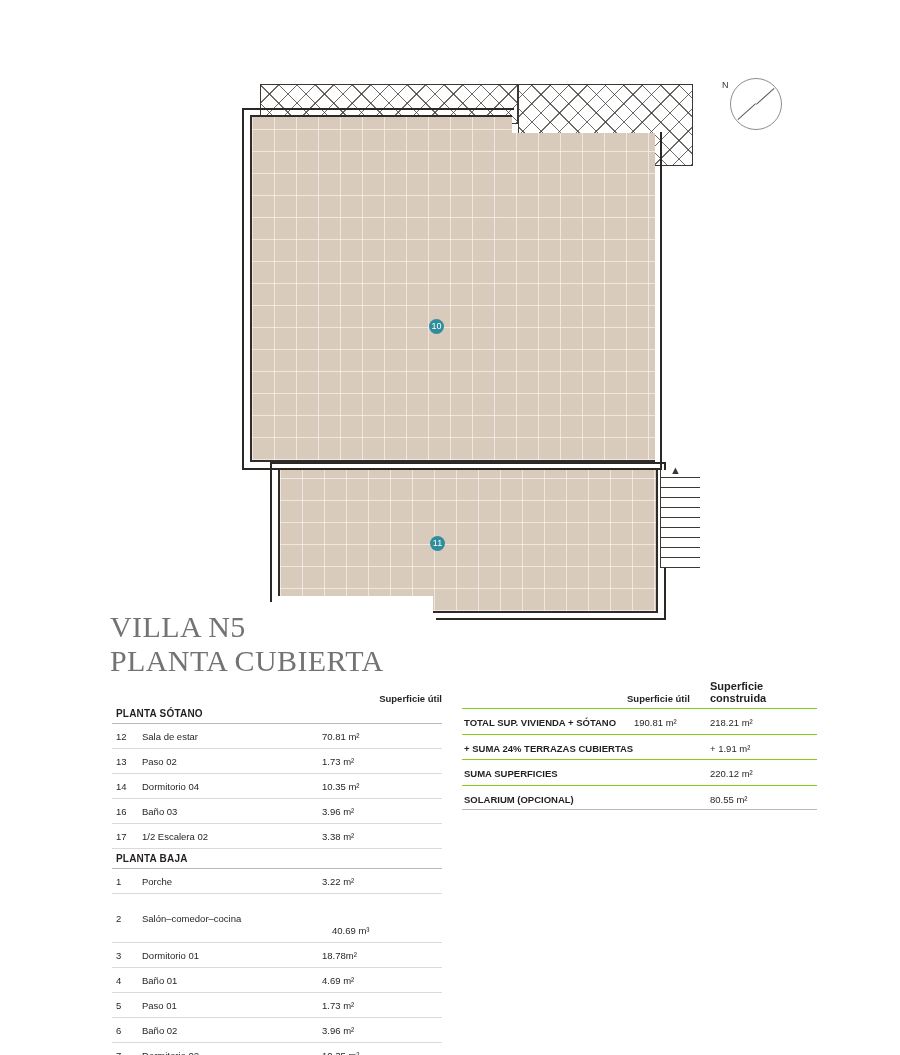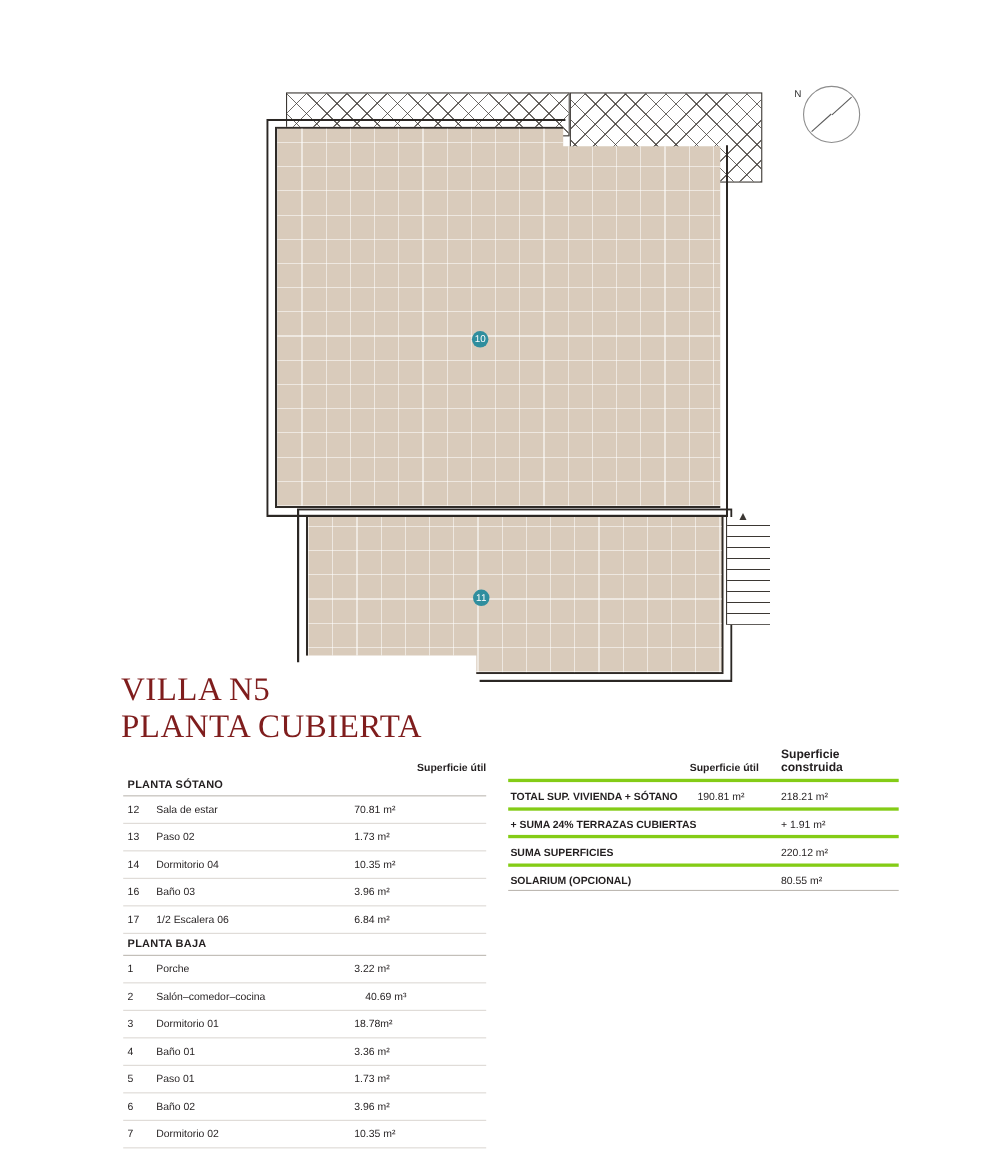"10" .badge-10 { top: 229px -> 247px }
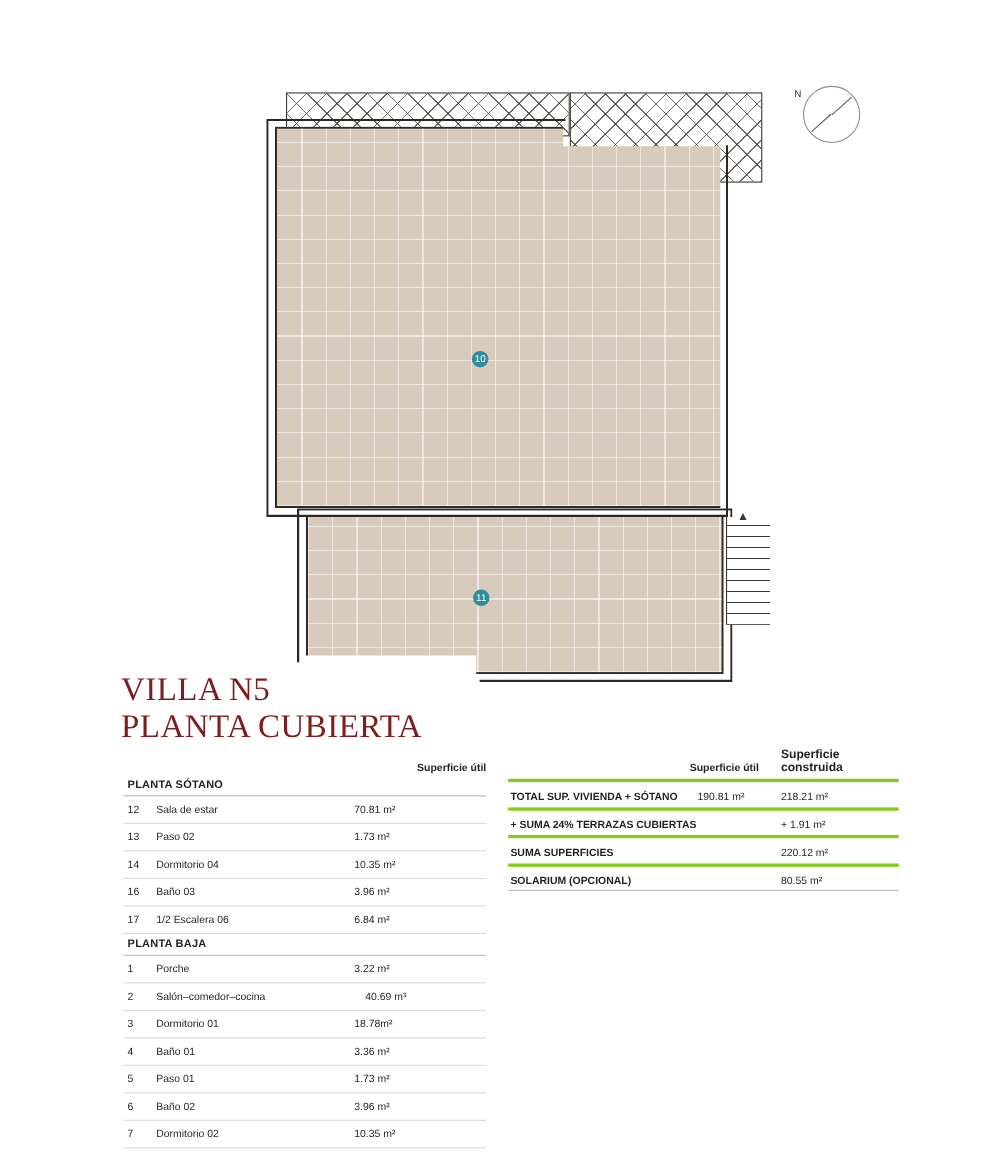"VILLA N5" .title-block .l1, .title-block .l2 { color: #7f1d1d -> #737373 }
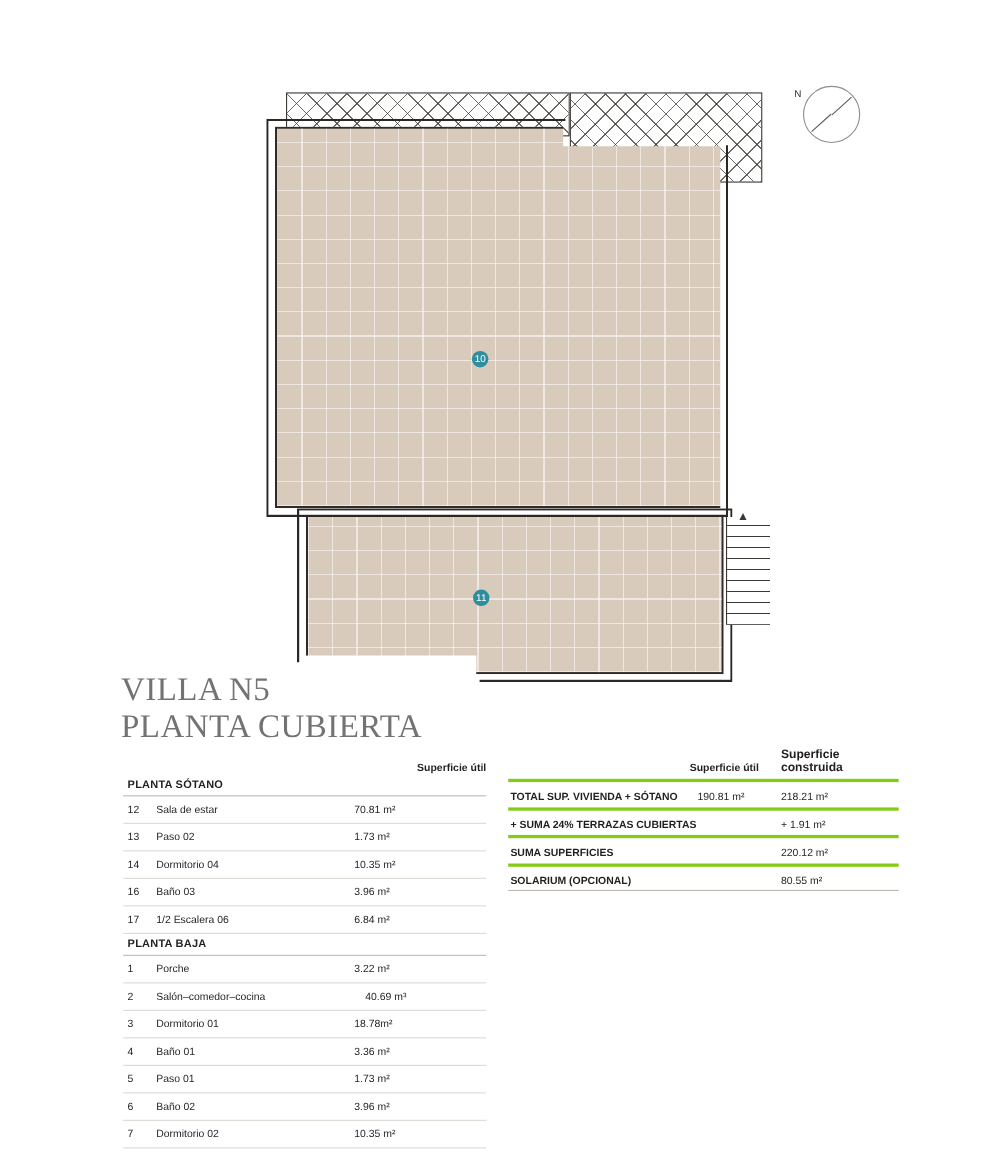"TOTAL SUP. VIVIENDA + SÓTANO" .r-row { border-top: 3px solid #84cc16 -> 1px solid #84cc16 }
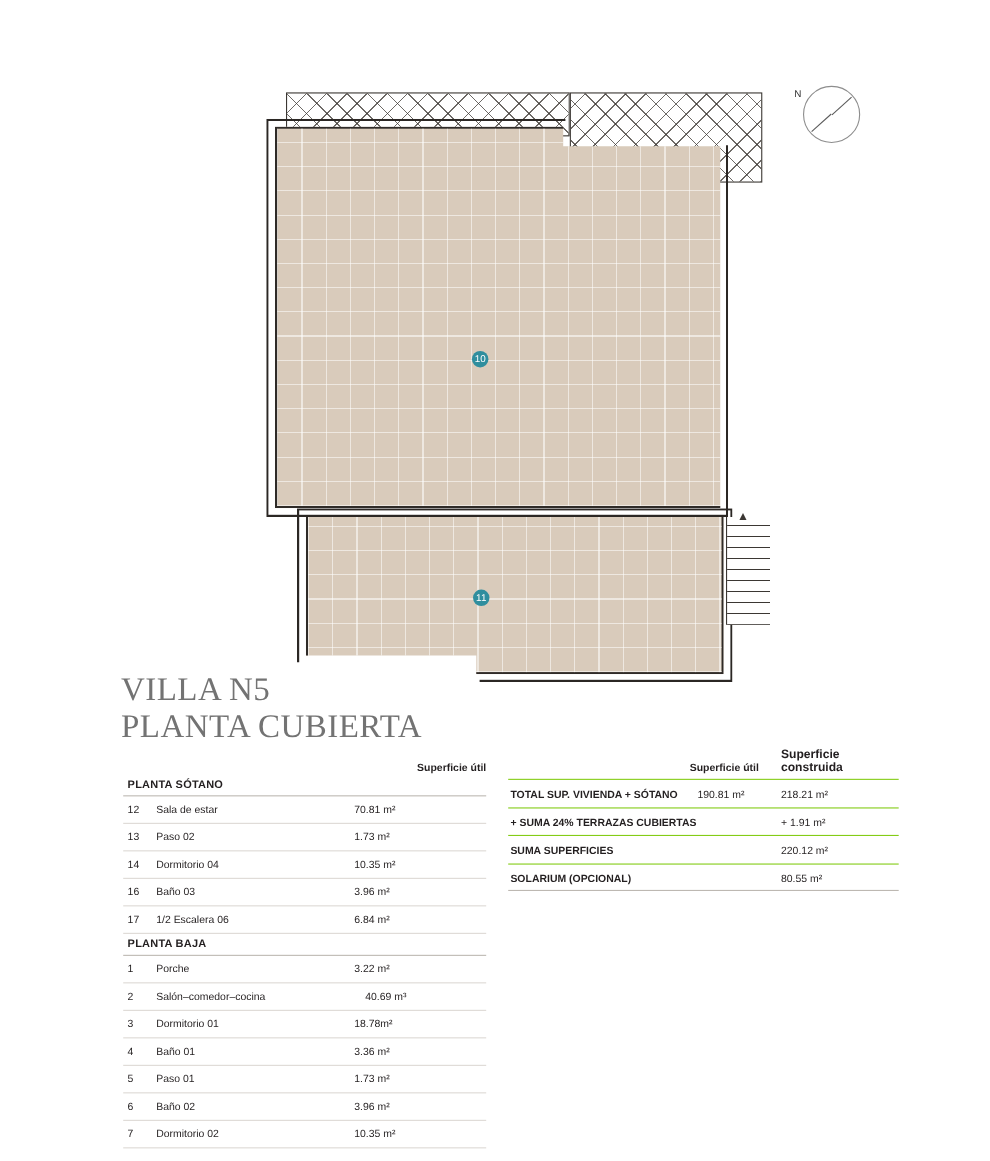"1/2 Escalera 06" span.name { text: 06 -> 02 }
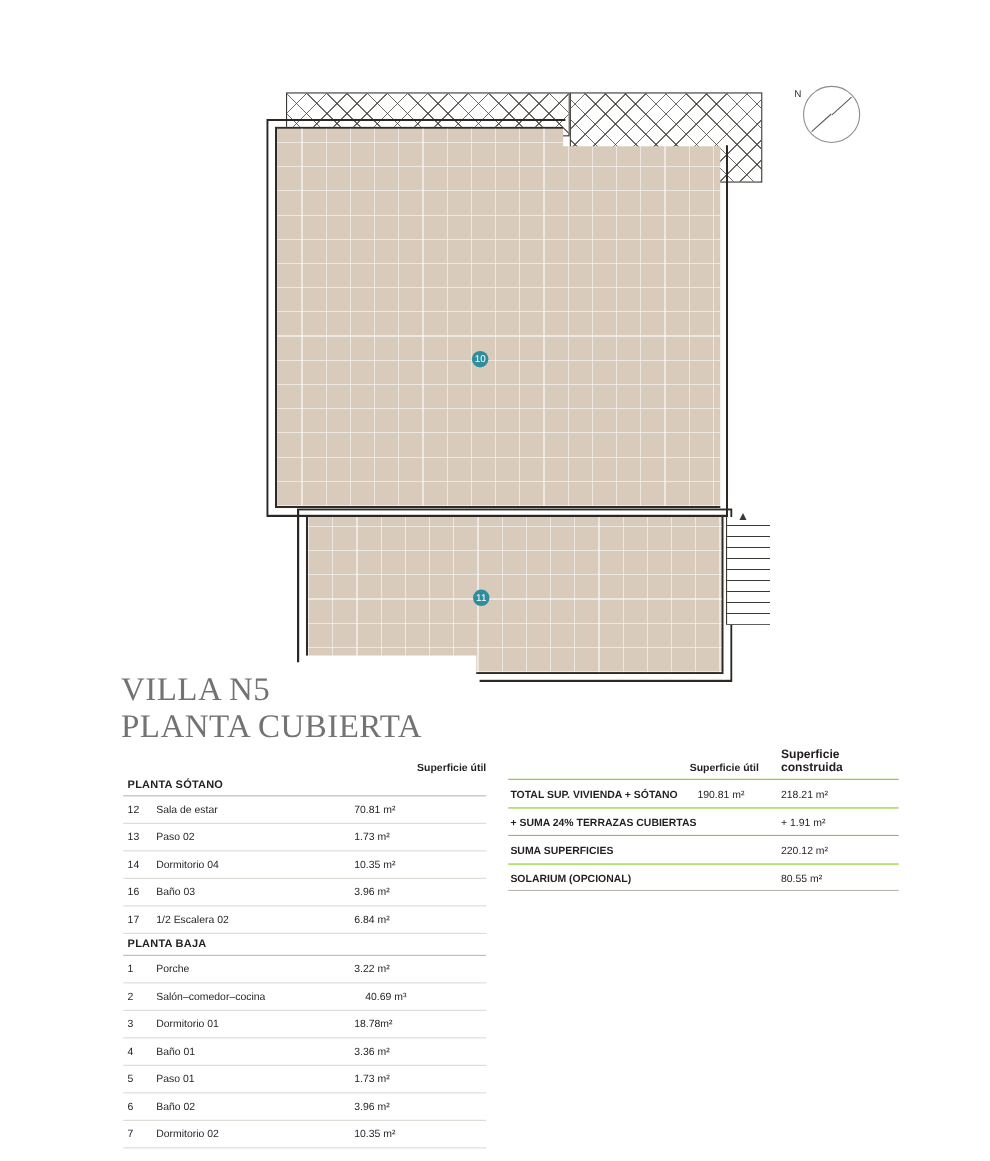"6.84 m²" span.val { text: 6.84 -> 3.38 }
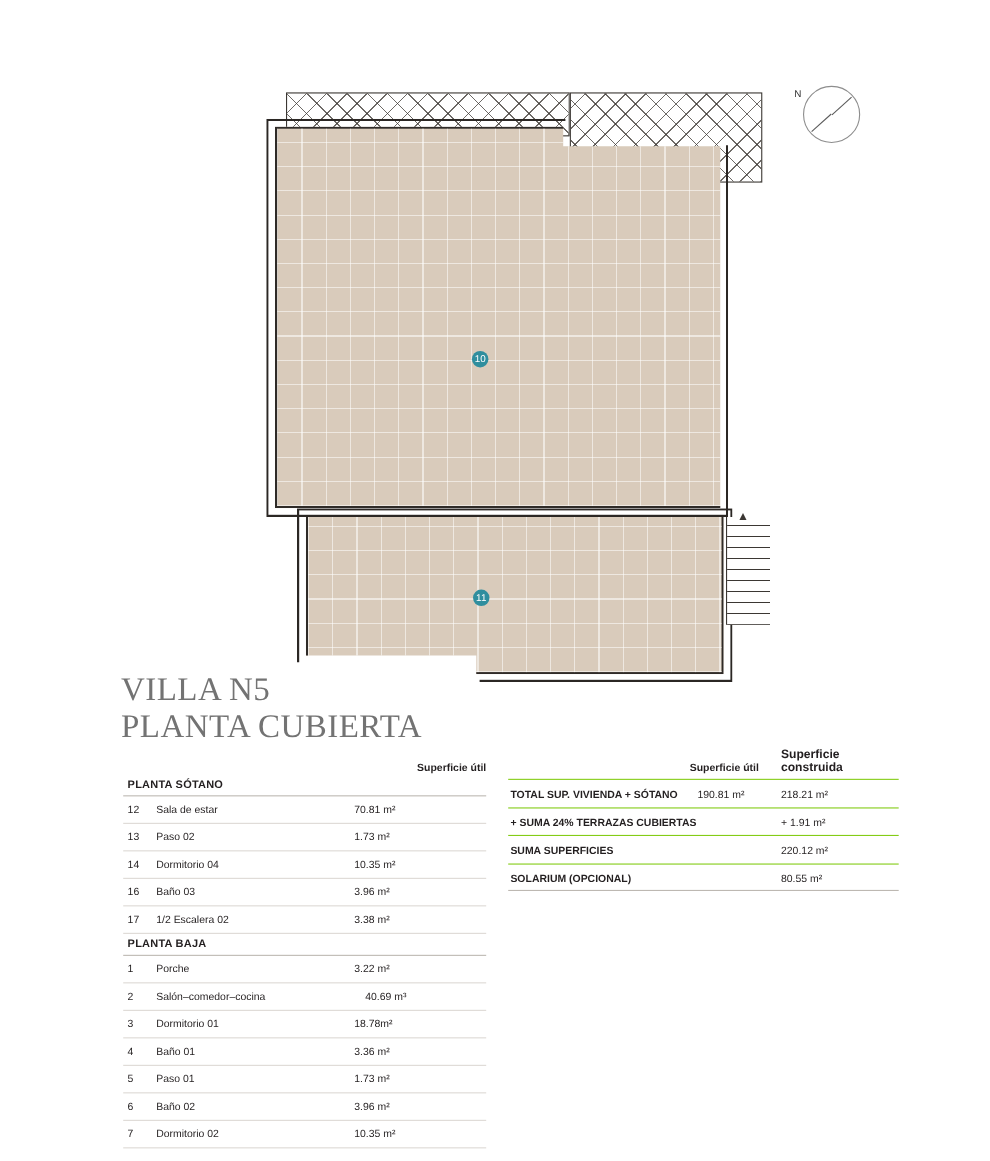"40.69 m³" span.val { margin-top: none -> 24px }
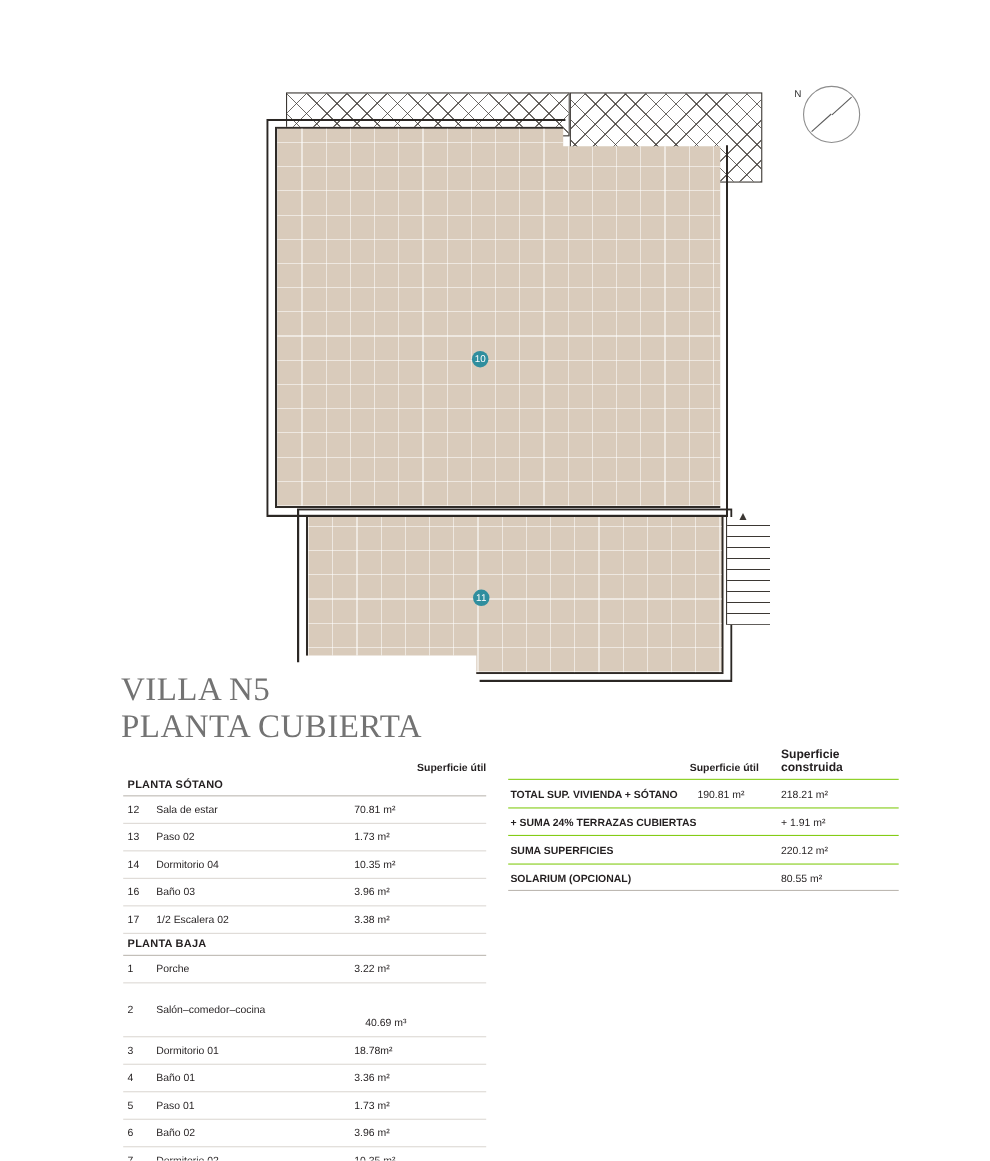"3.36 m²" span.val { text: 3.36 -> 4.69 }
